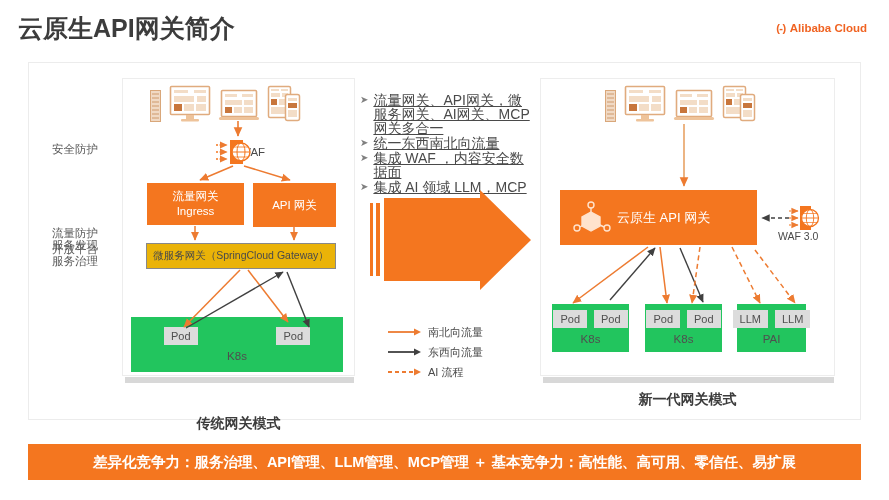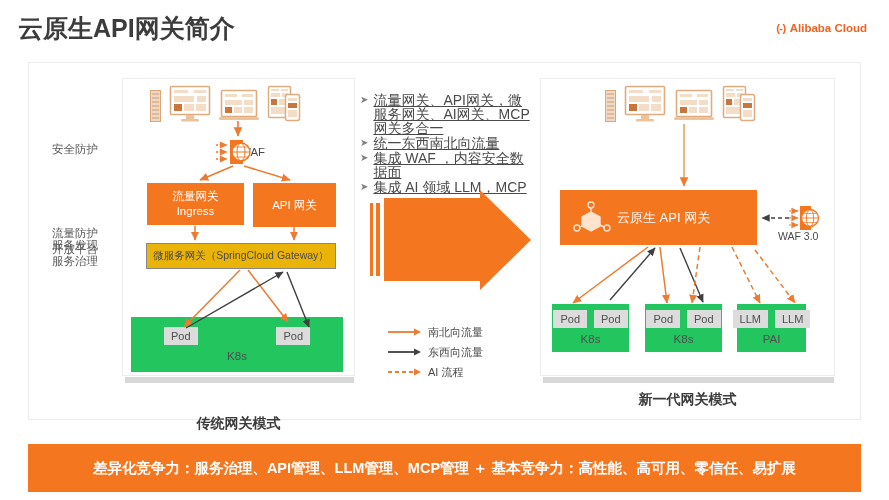"差异化竞争力：服务治理、API管理、LLM管理、MCP管理 ＋" #banner { height: 48px -> 36px }
